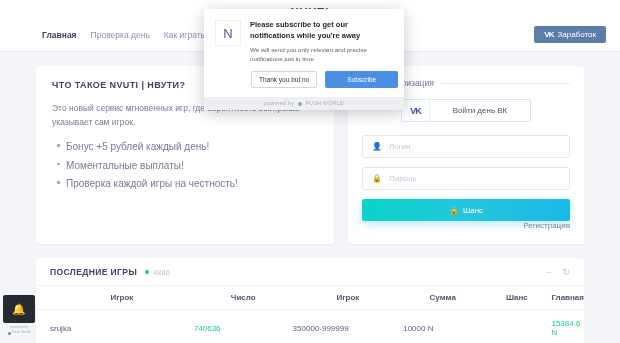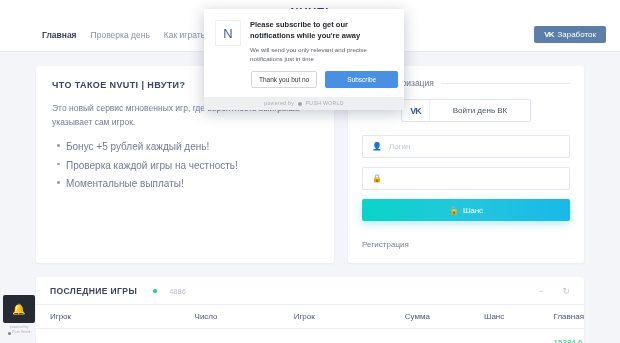"Проверка каждой игры на честность!" li { order: before "Моментальные выплаты!" -> after "Моментальные выплаты!" }
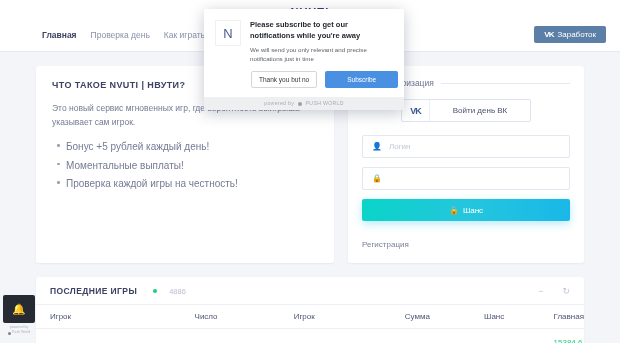"Пароль" input { html: none -> <input> }
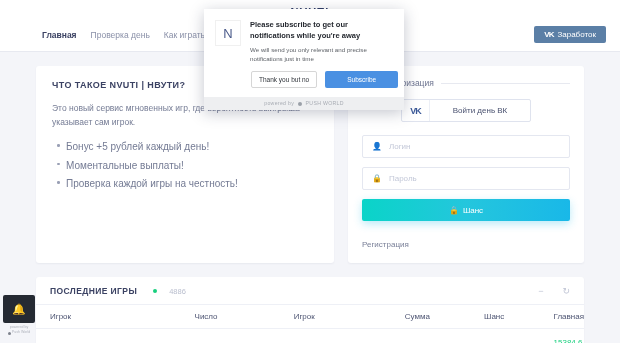"Регистрация" .register-link { margin-top: 19px -> none; text-align: left -> right }
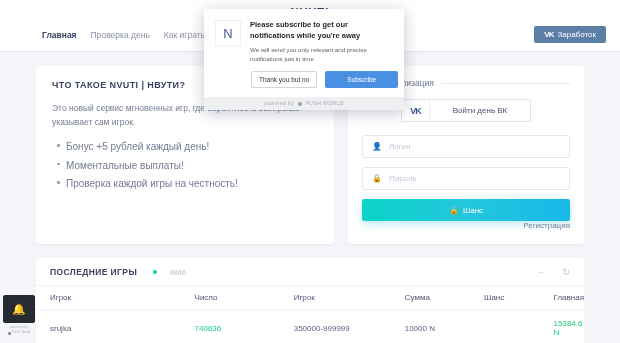"ПОСЛЕДНИЕ ИГРЫ" .table-head { gap: 8px -> none }
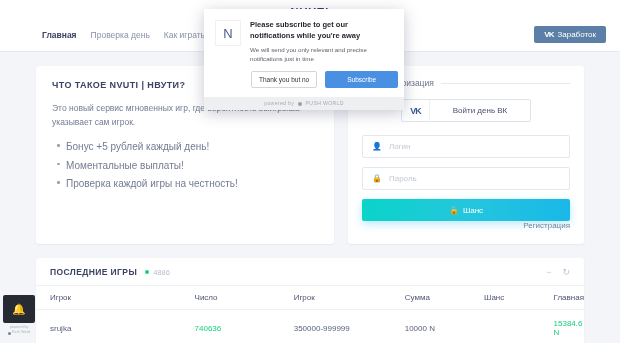"Игрок" thead th { font-weight: normal -> bold; text-align: left -> center }
